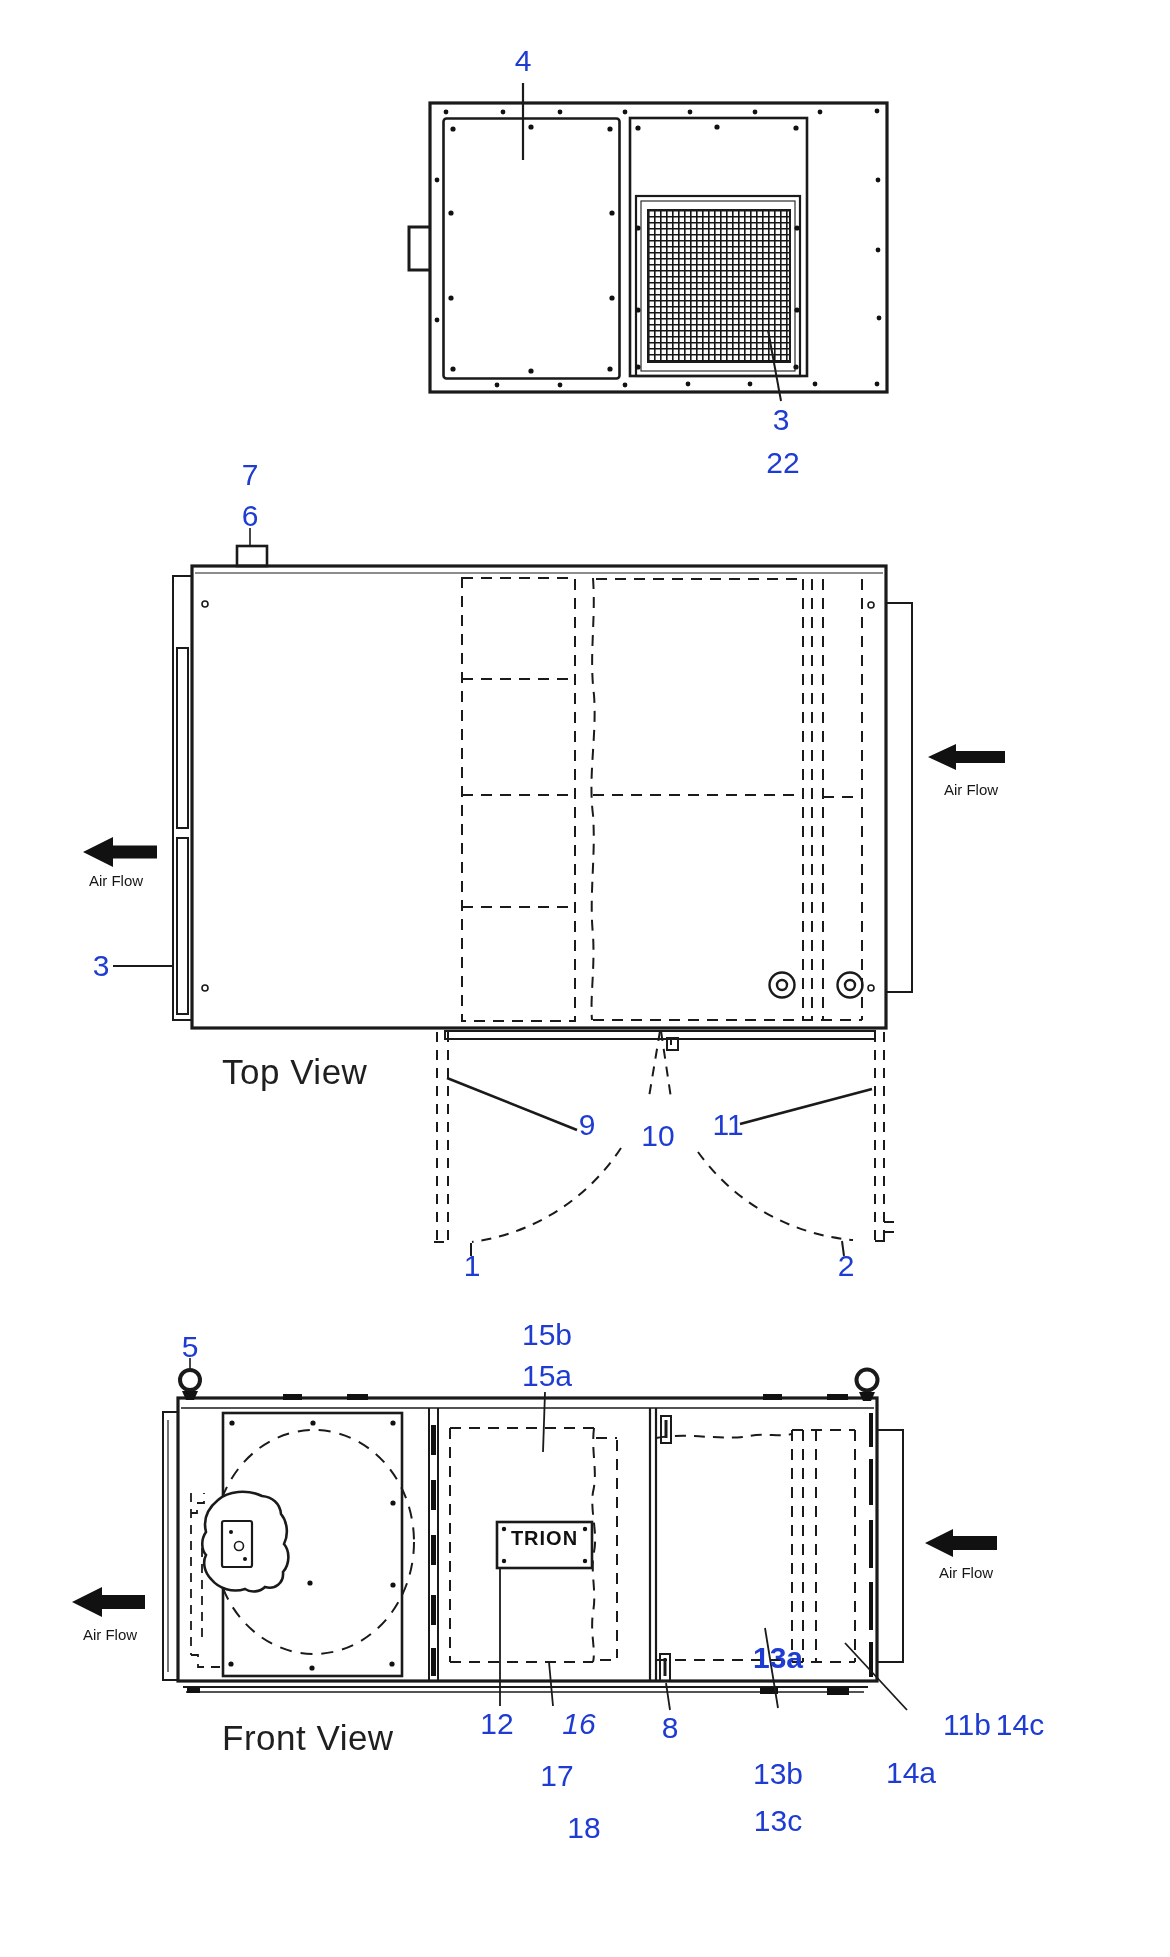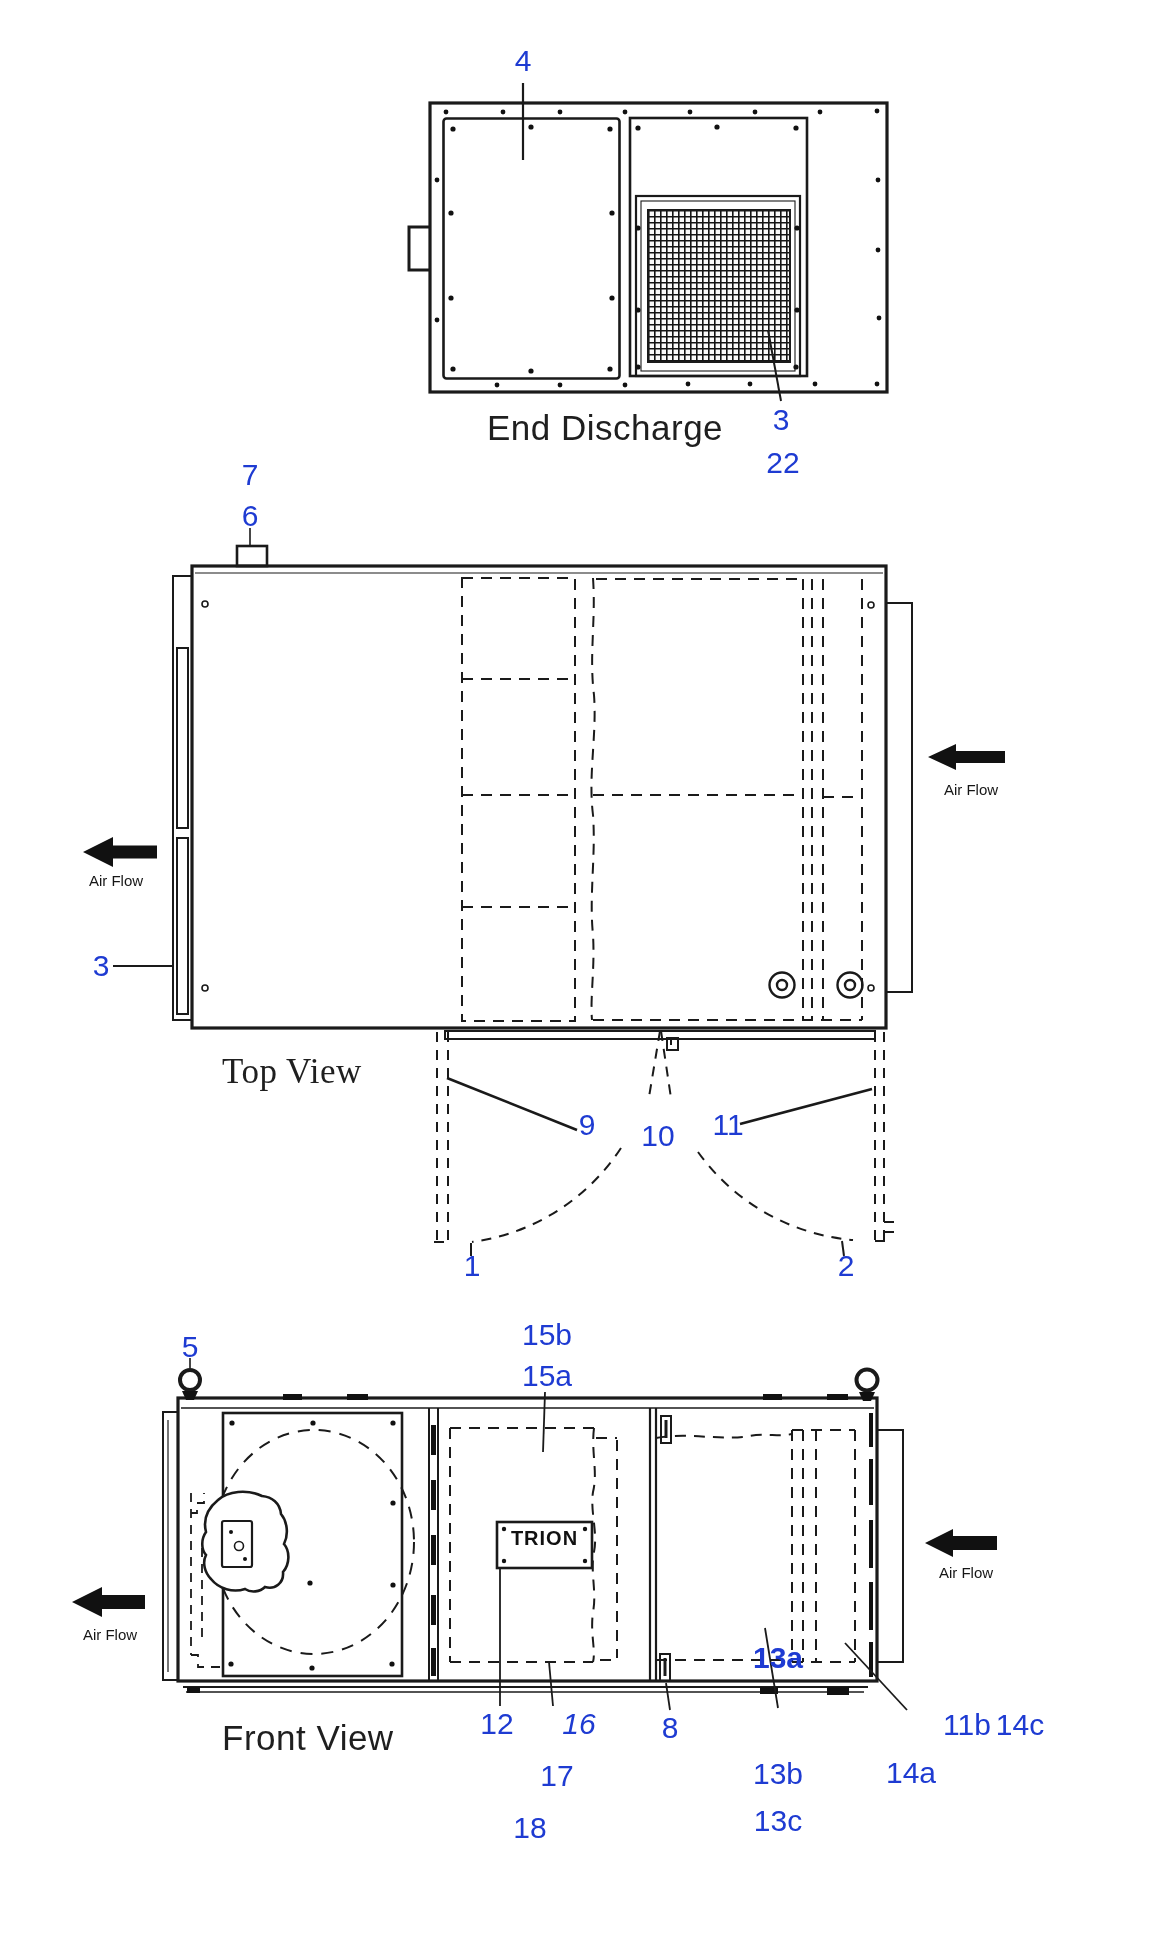"End Discharge" div.lbl { html: <div>End Discharge</div> -> none }
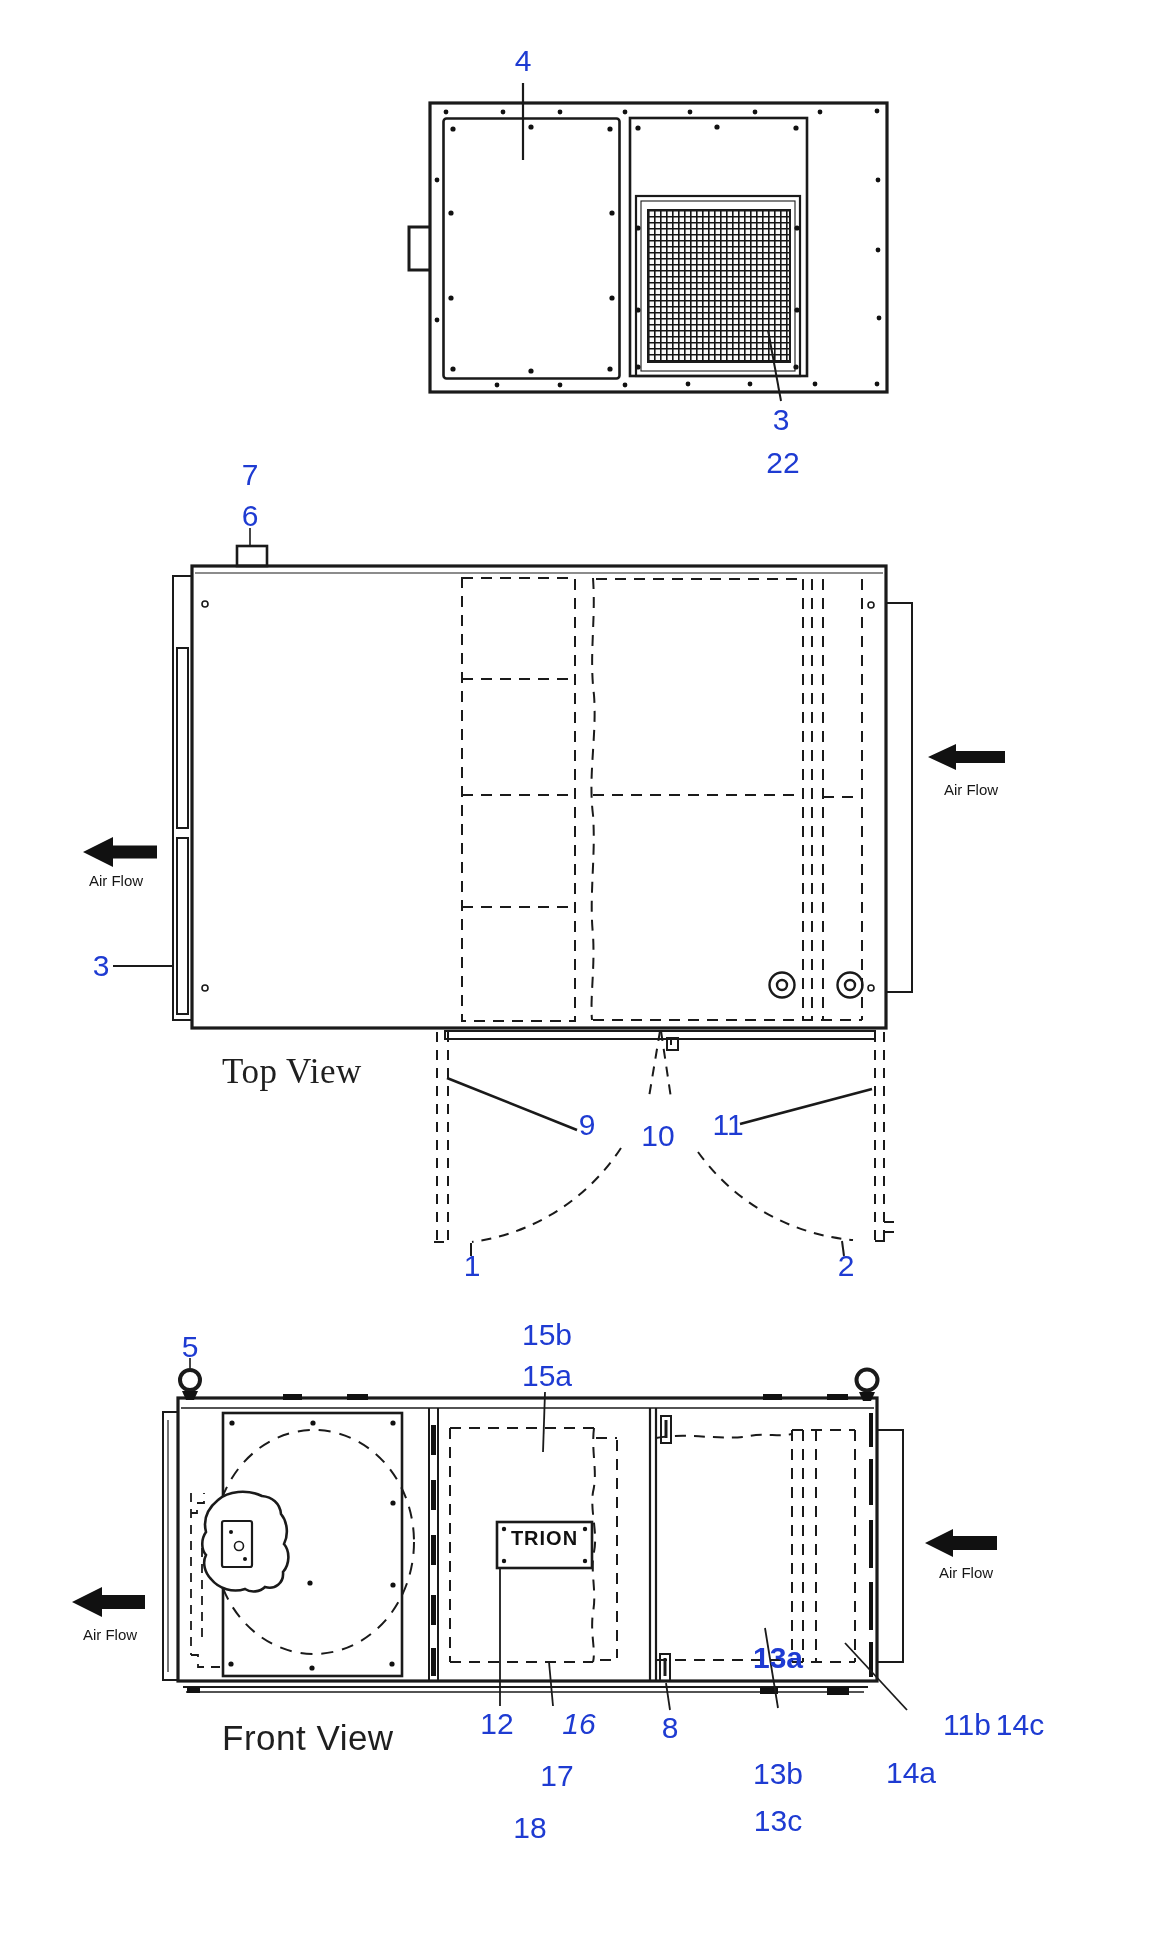"Top View" div.lbl { font-family: Liberation Serif, serif -> none }
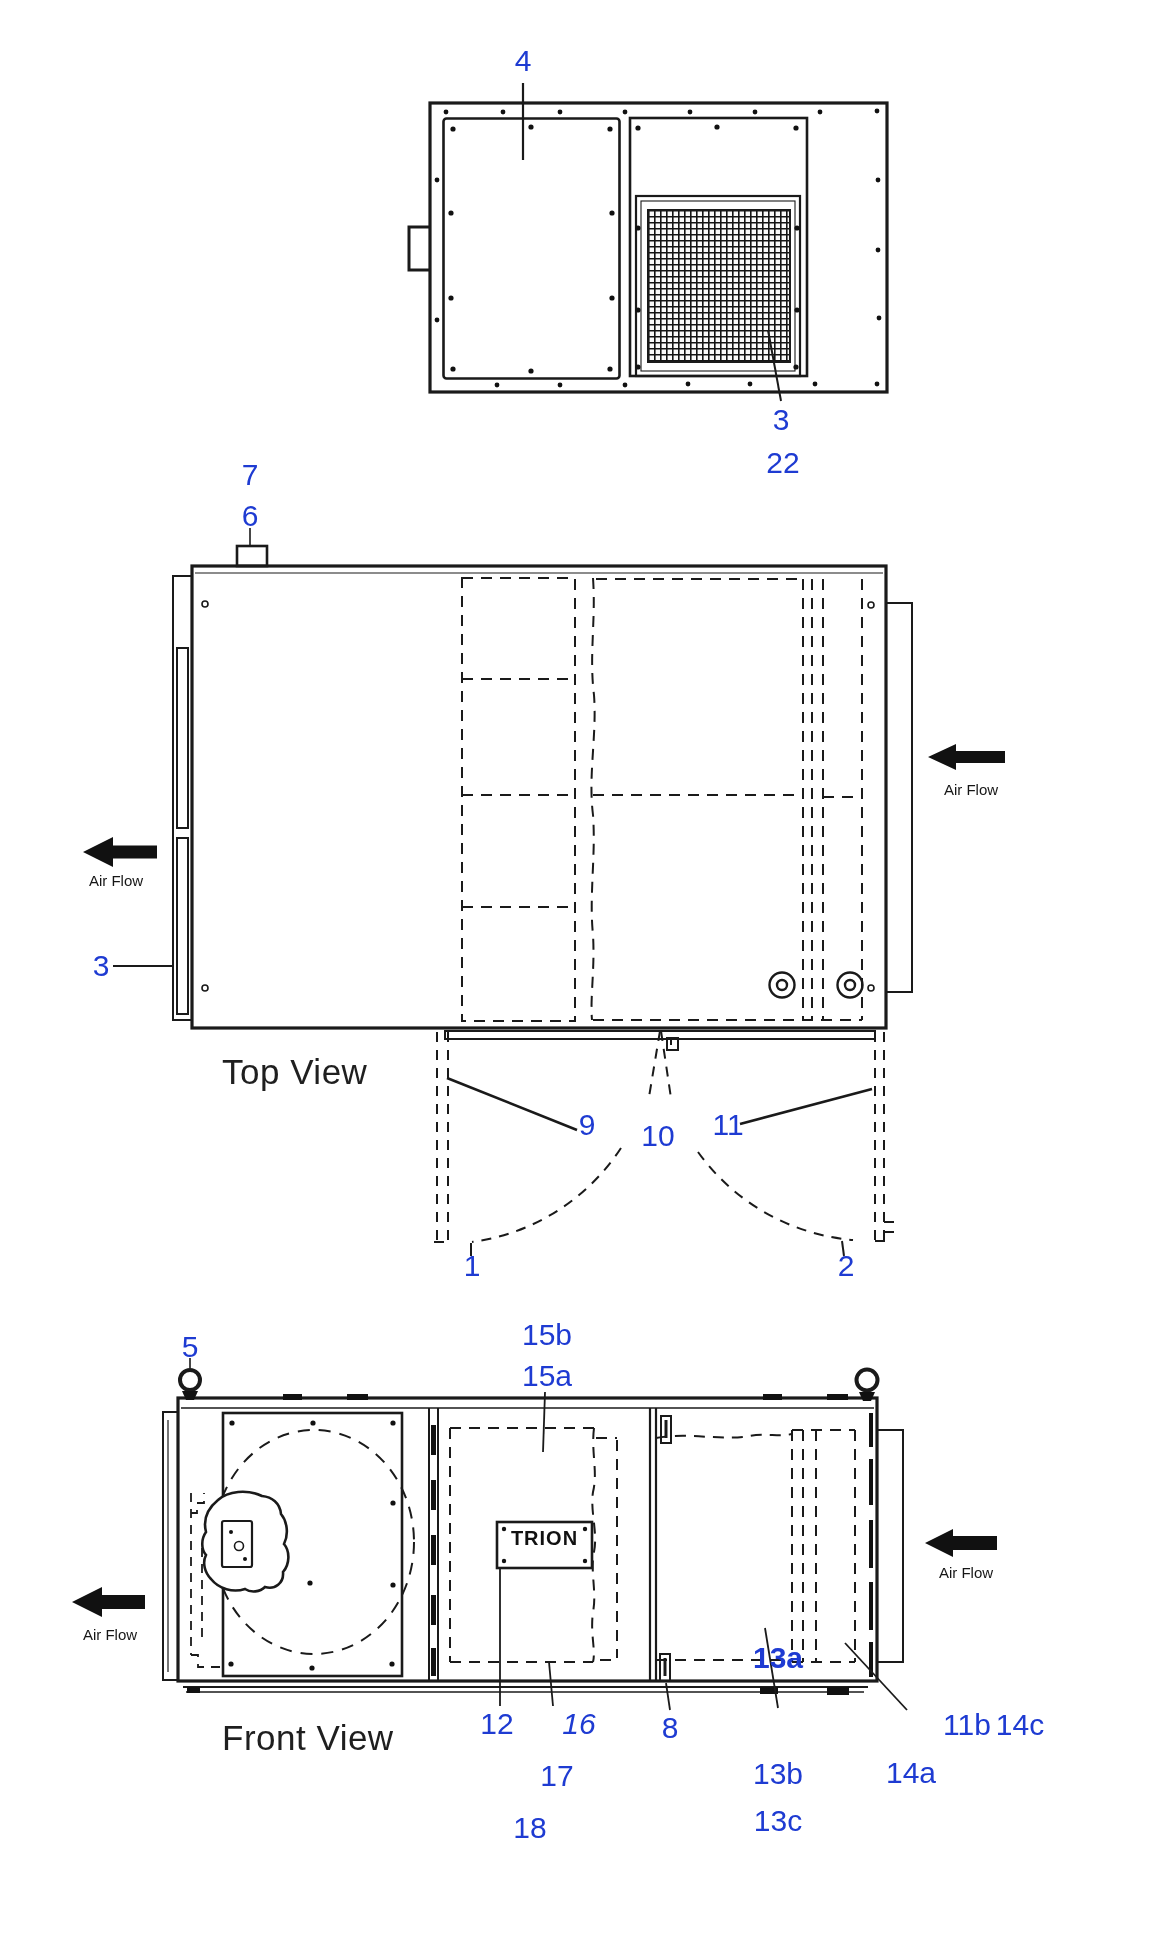"18" div.lbl { left: 530px -> 584px }
